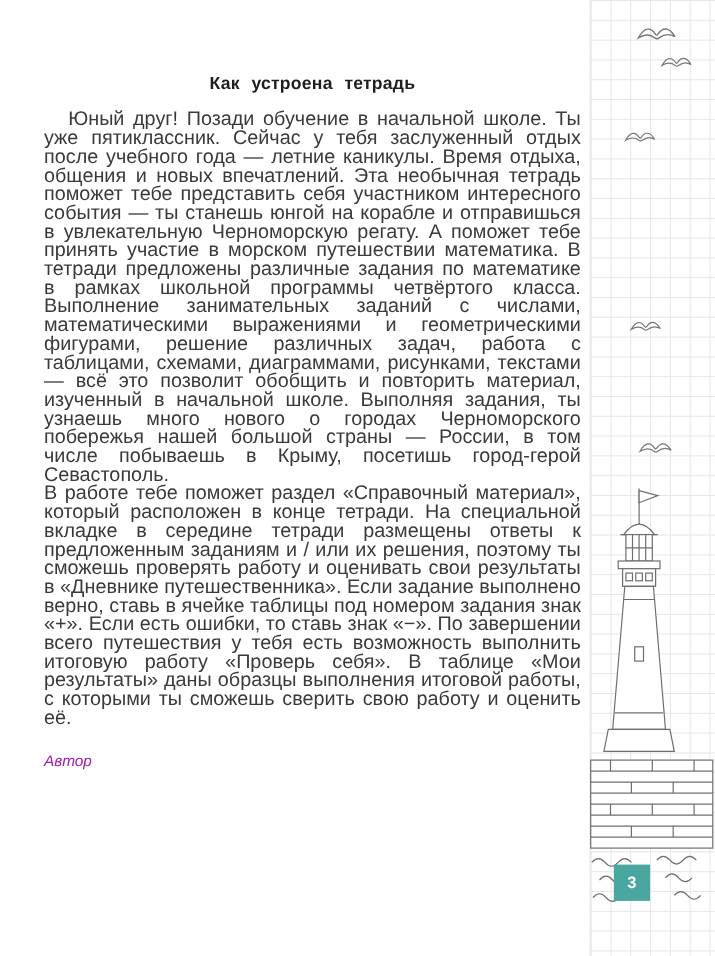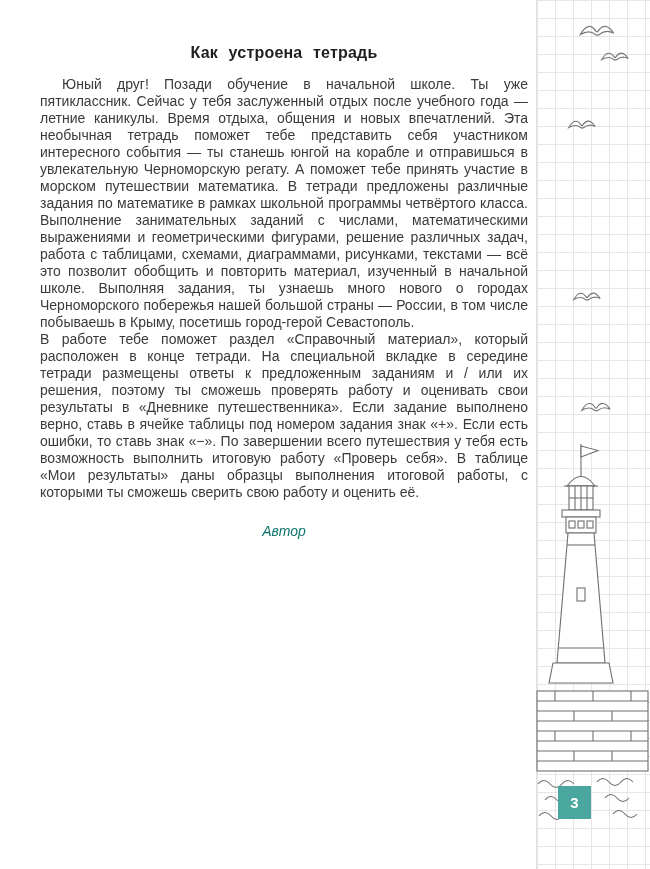"Как устроена тетрадь" .content { top: 44px -> 68px }
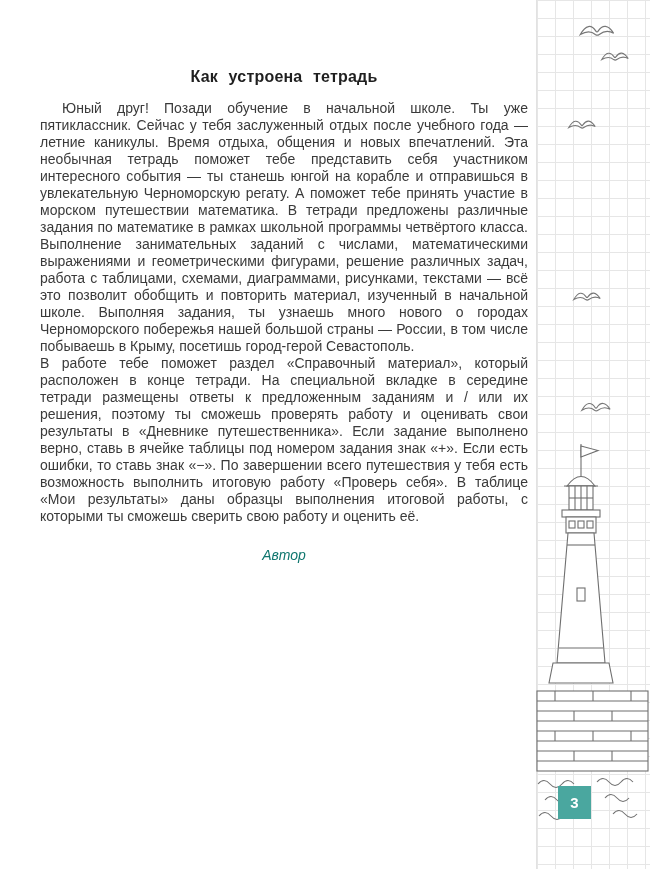"Юный друг! Позади обучение в" .para { font-size: 14px -> 18px }
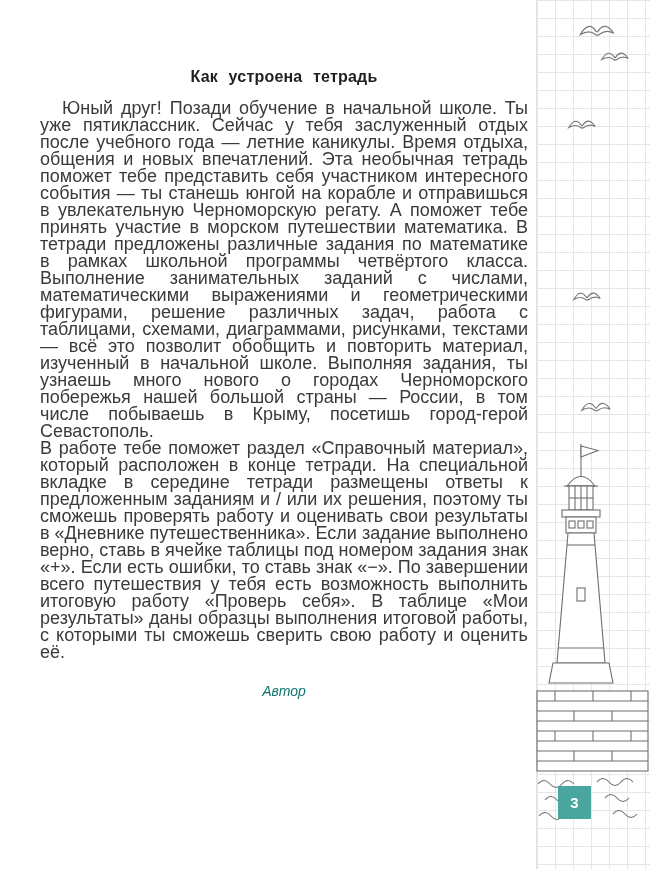"Автор" .signature { color: #0f766e -> #a21caf; text-align: center -> left }
